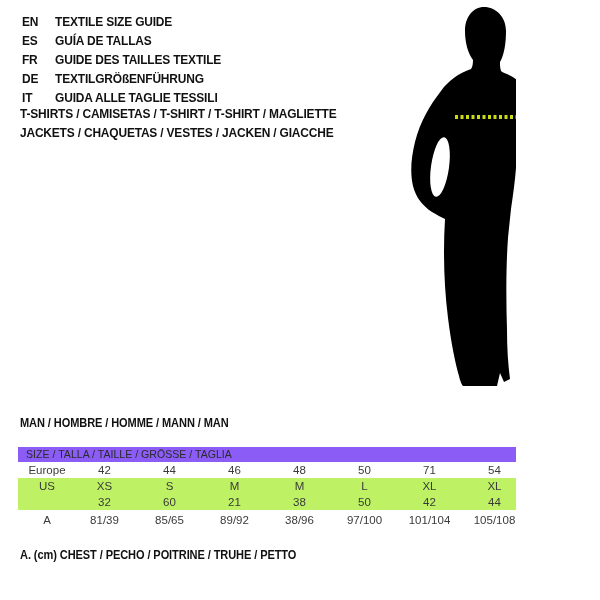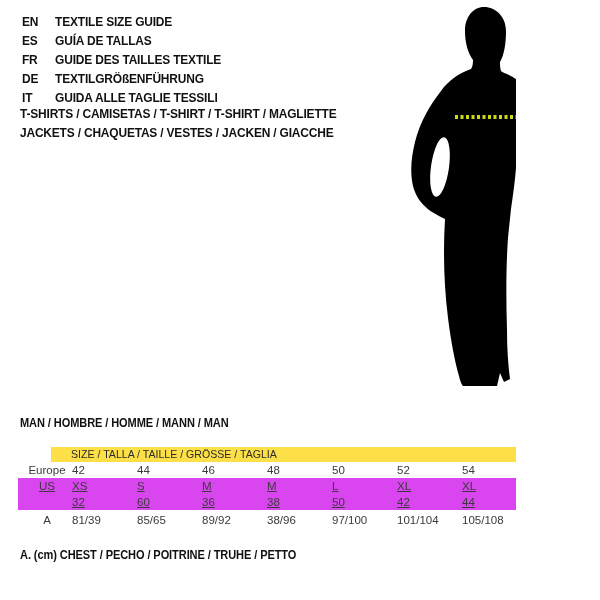"SIZE / TALLA / TAILLE" .t-header { background: #fde047 -> #8b5cf6; margin-left: 33px -> none; padding-left: 20px -> 8px }
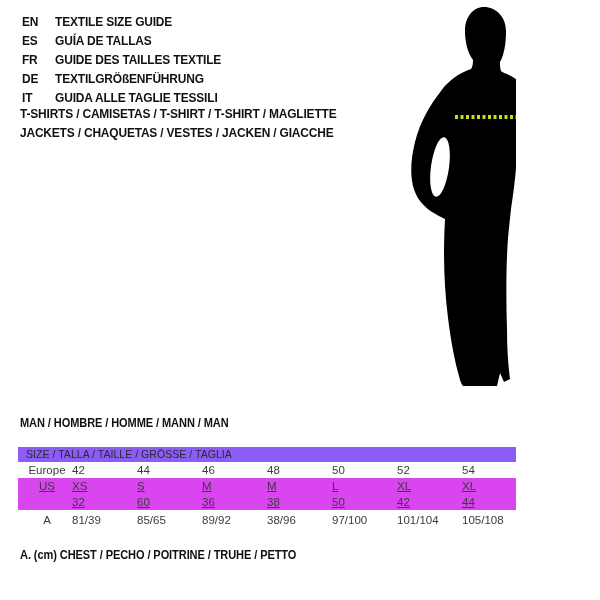"42" .t-row .val { text-align: none -> center }
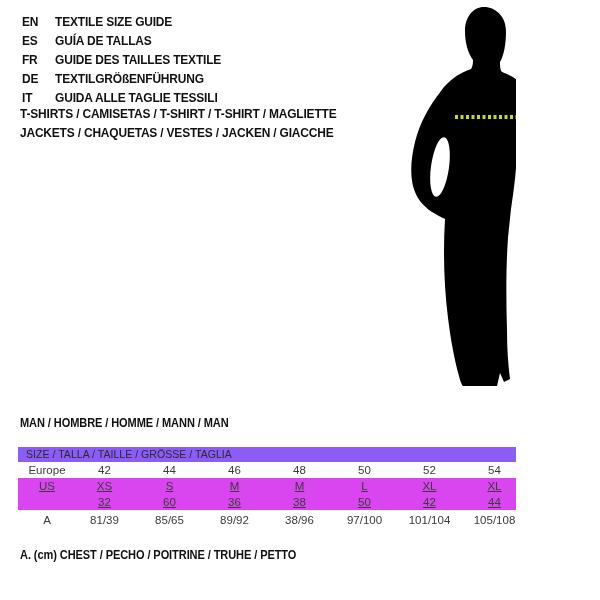"52" span.val { text: 52 -> 71 }
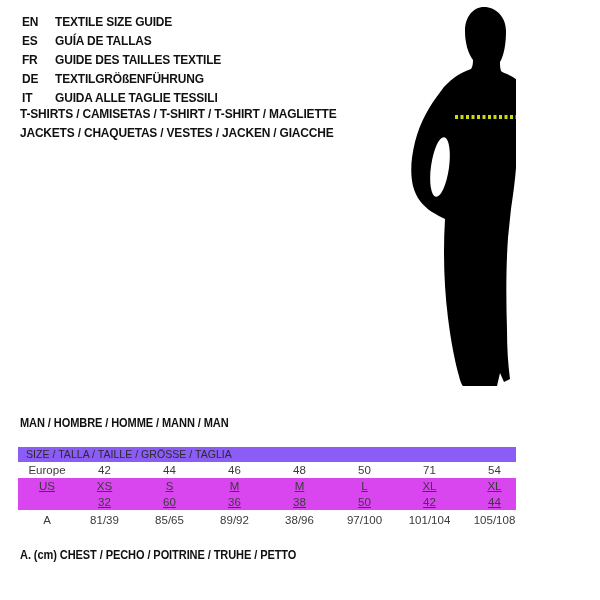"US" .t-row.shade { background: #d946ef -> #bef264; text-decoration: underline -> none }
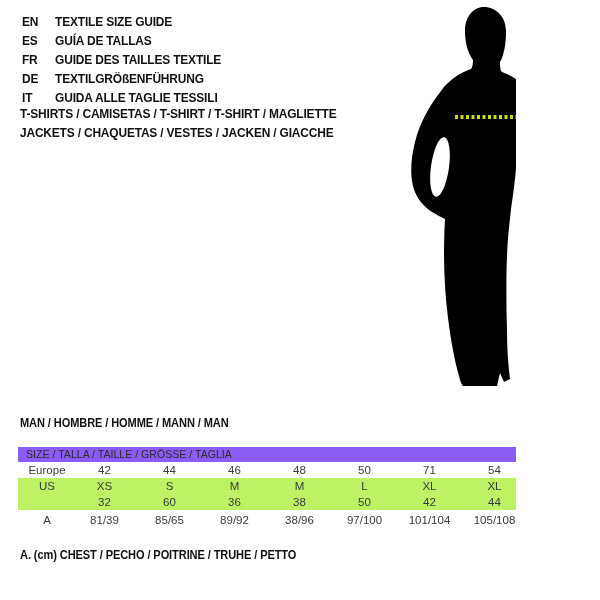"36" span.val { text: 36 -> 21 }
